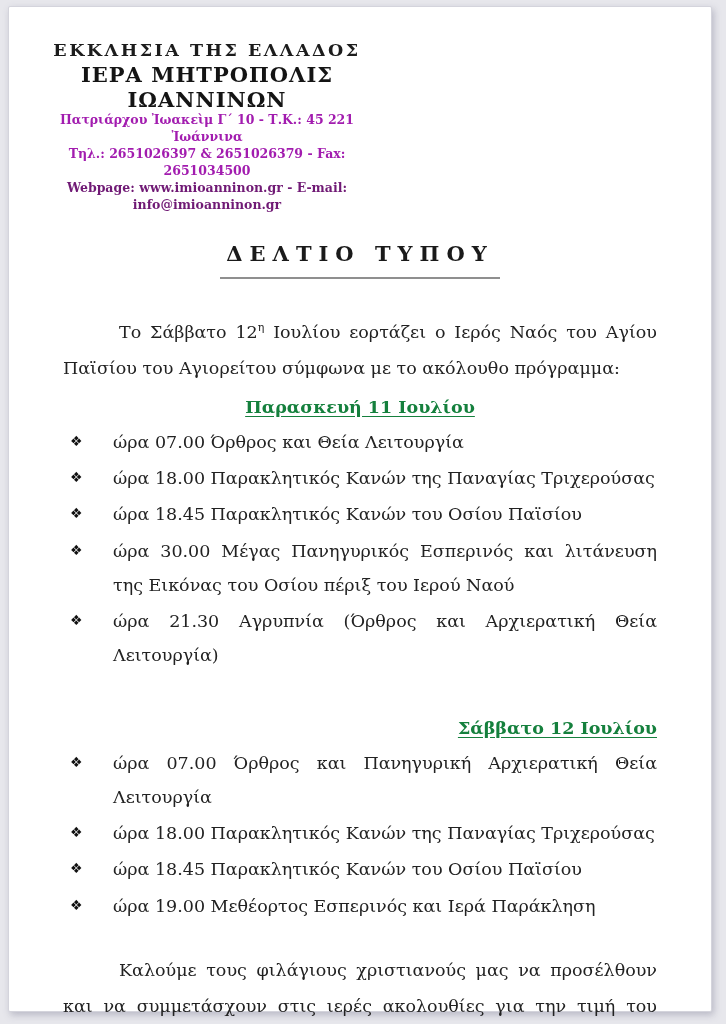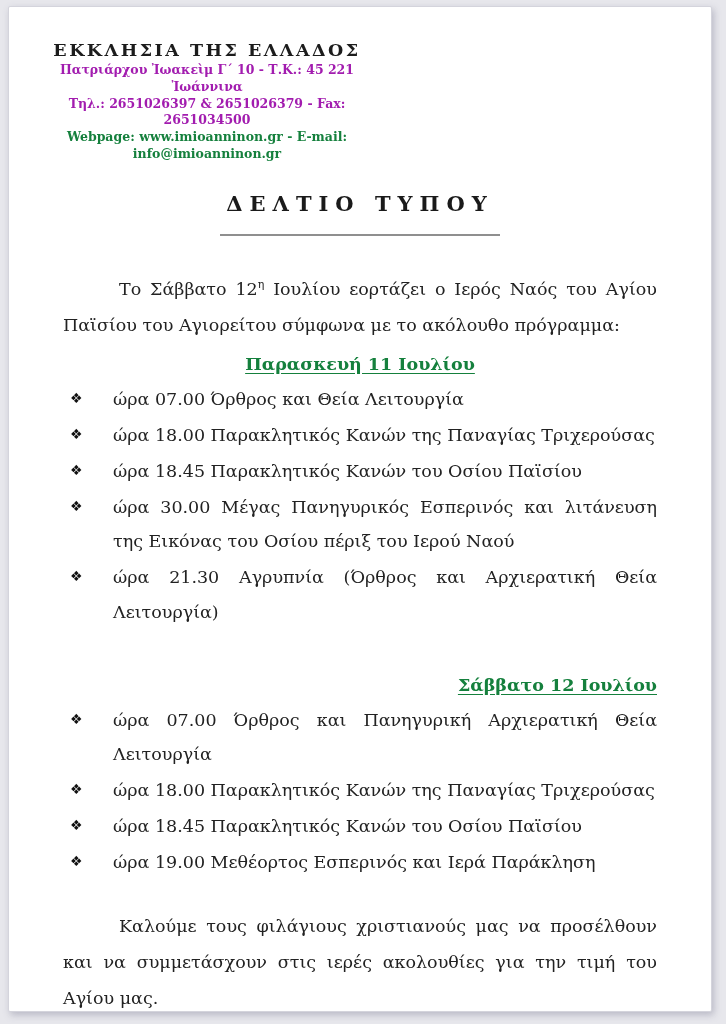"ΙΕΡΑ ΜΗΤΡΟΠΟΛΙΣ ΙΩΑΝΝΙΝΩΝ" div.lh-metropolis { html: none -> <div>ΙΕΡΑ ΜΗΤΡΟΠΟΛΙΣ ΙΩΑΝΝΙΝΩΝ</div> }
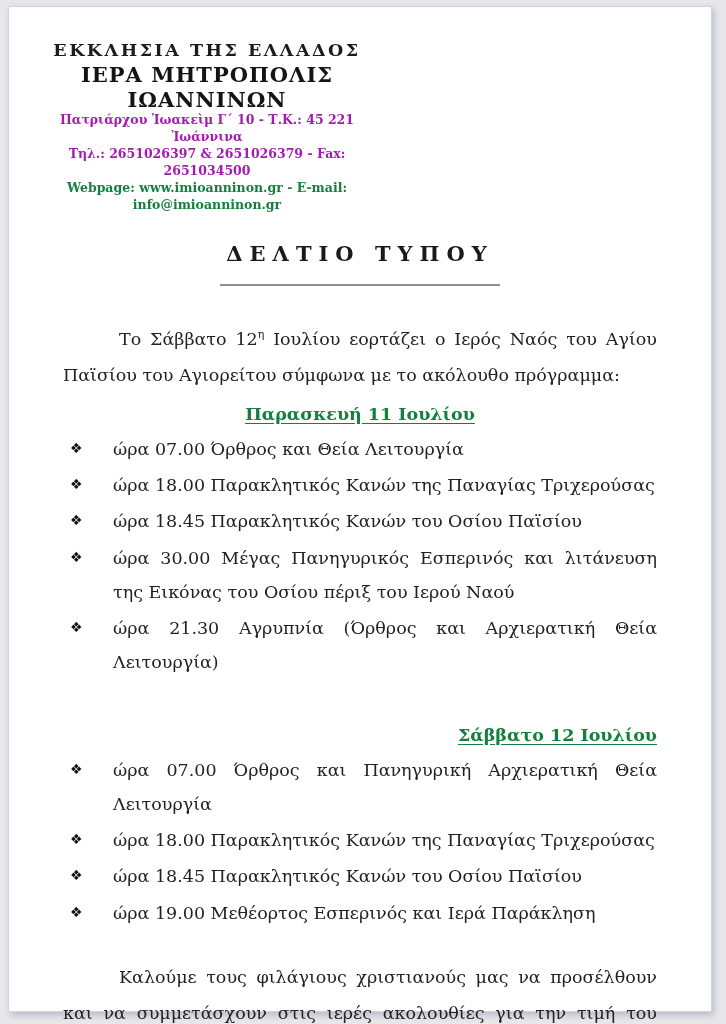"Webpage: www.imioanninon.gr - E-mail:" .lh-web { color: #15803d -> #701a75 }
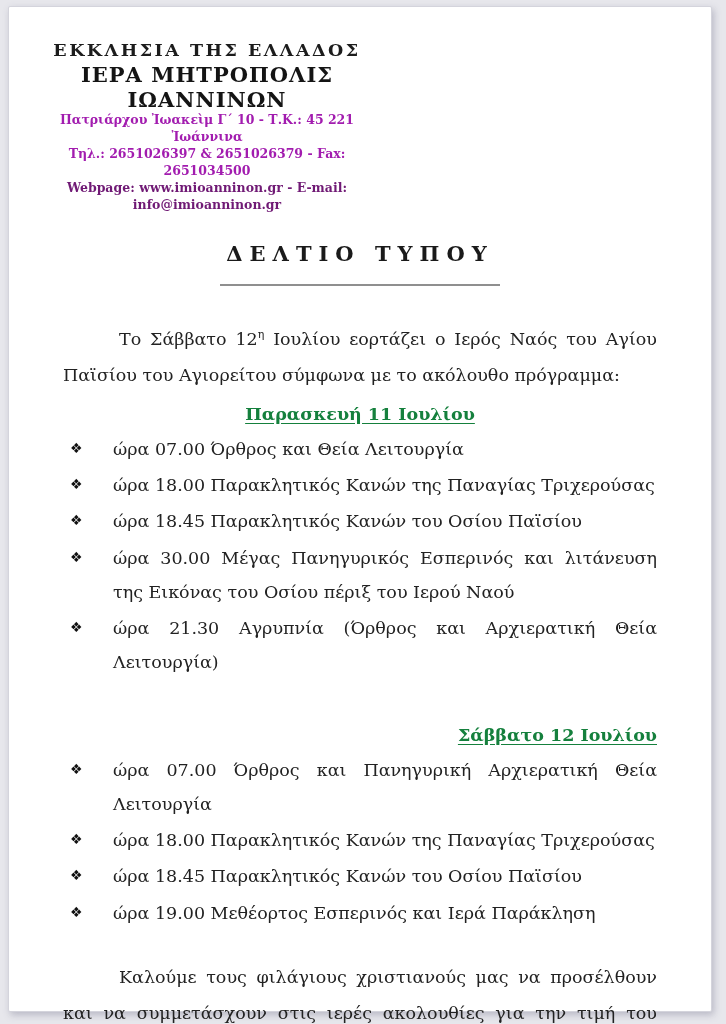"ΔΕΛΤΙΟ ΤΥΠΟΥ" .doc-title span { padding: 0 6px 18px 6px -> 0 6px 11px 6px }
